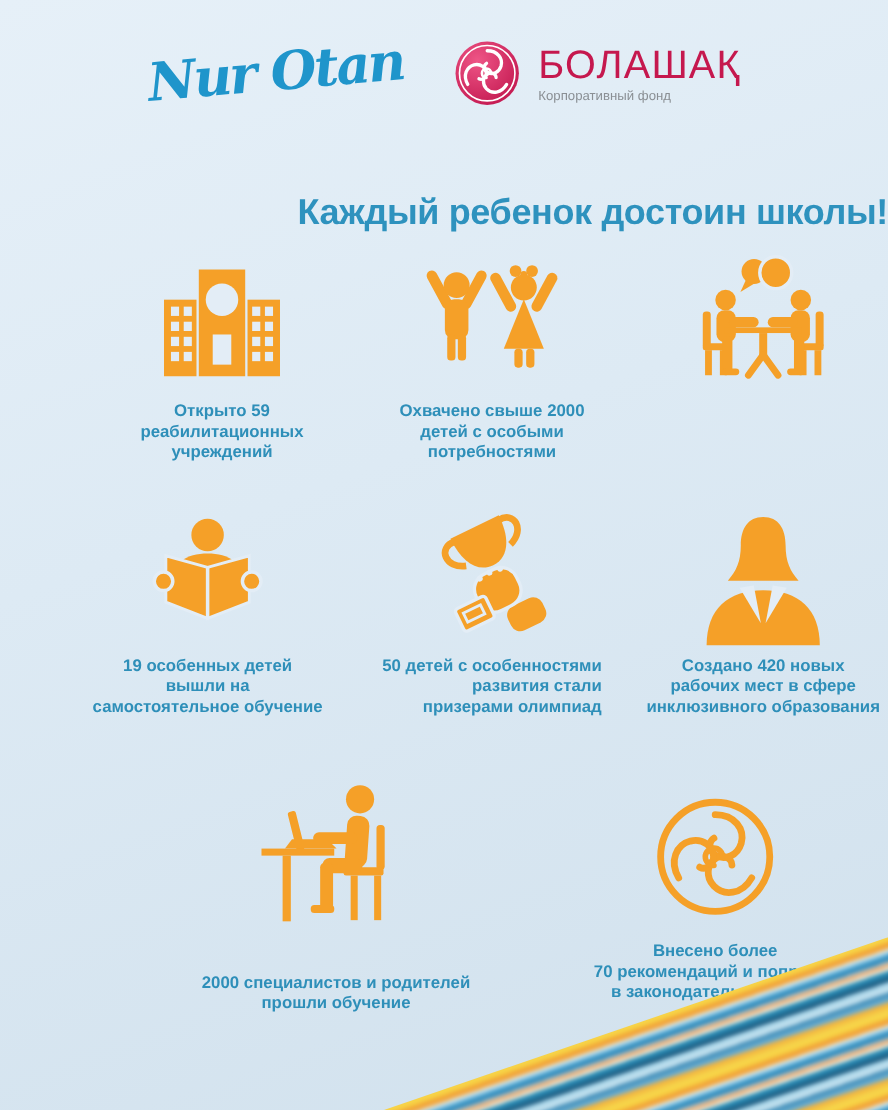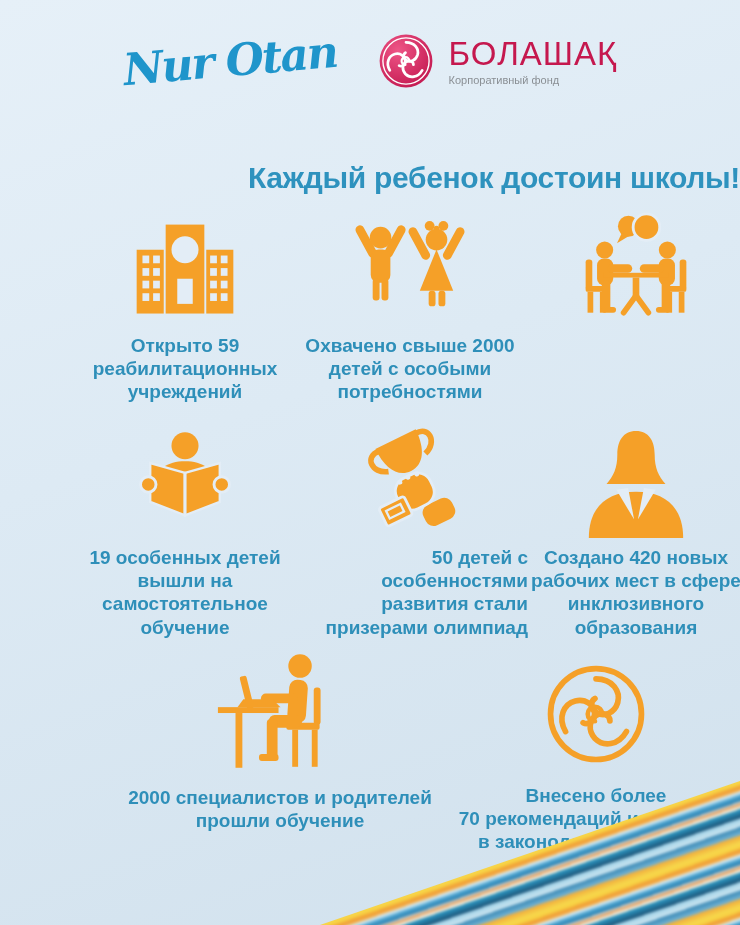"Открыто 59" .caption { font-size: 19px -> 14px }
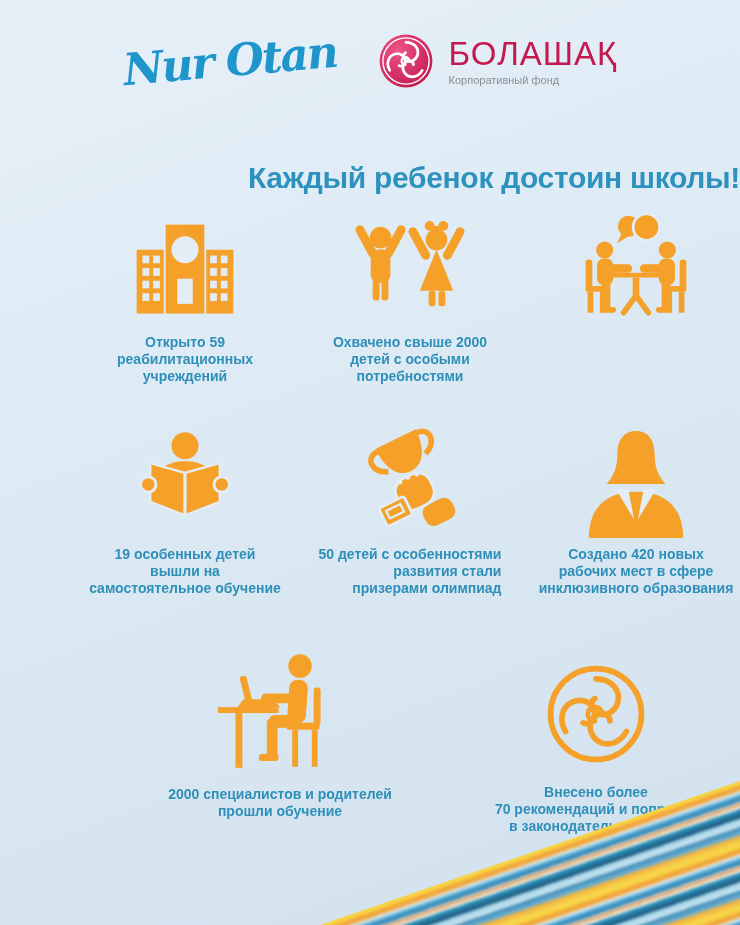"19 особенных детей" figure.cell { left: 27px -> 15px }
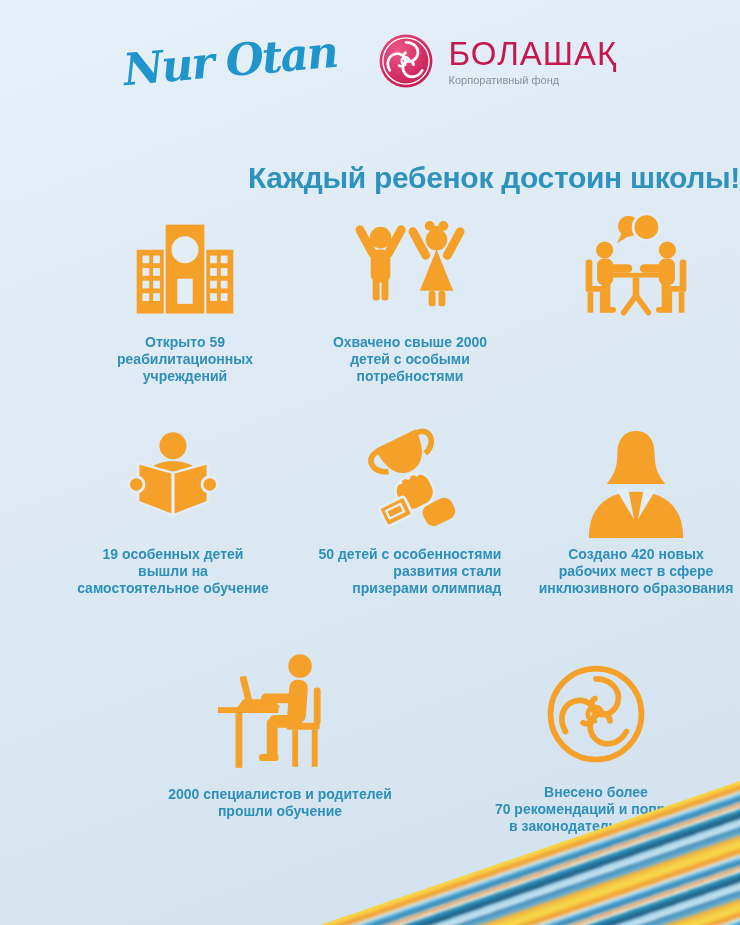"2000 специалистов и родителей" figure.cell { gap: none -> 24px }
